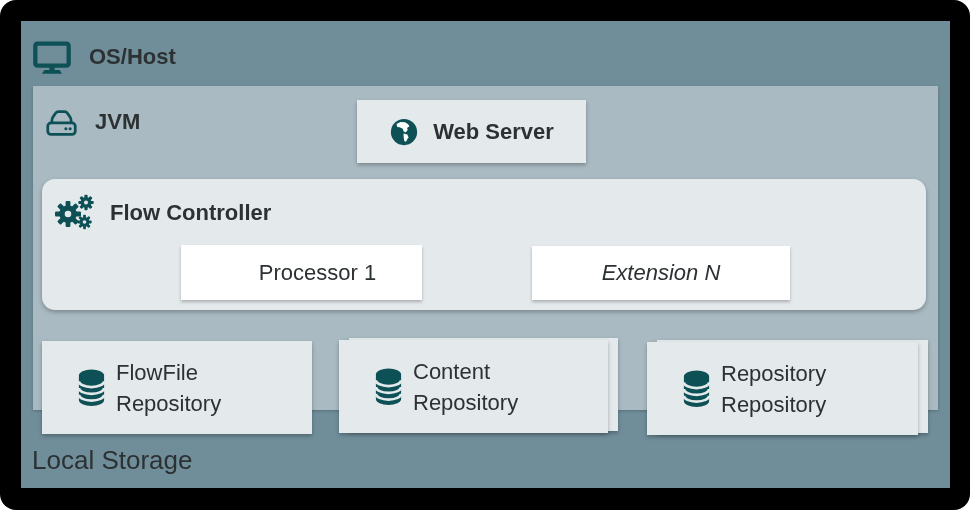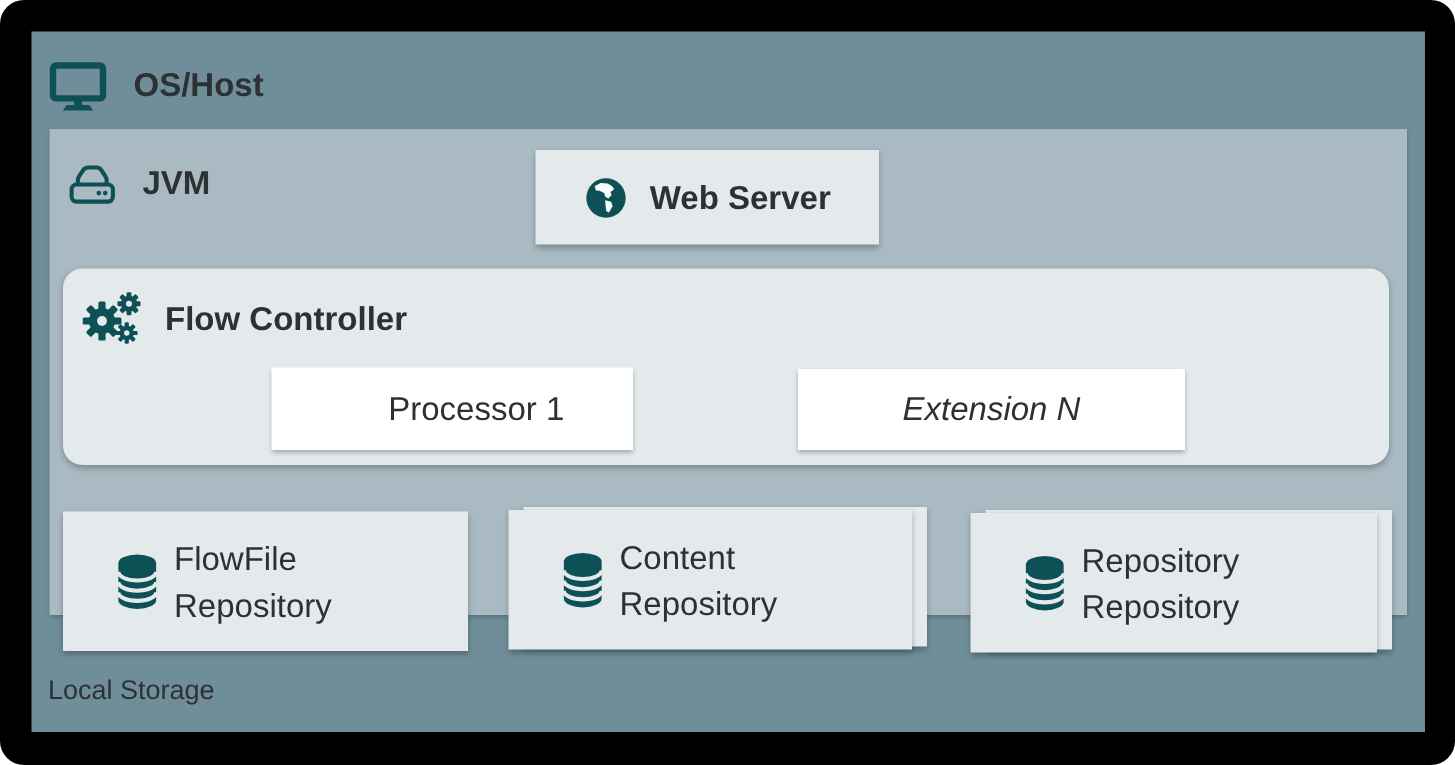"Local Storage" .local-storage { font-size: 18px -> 26px }
